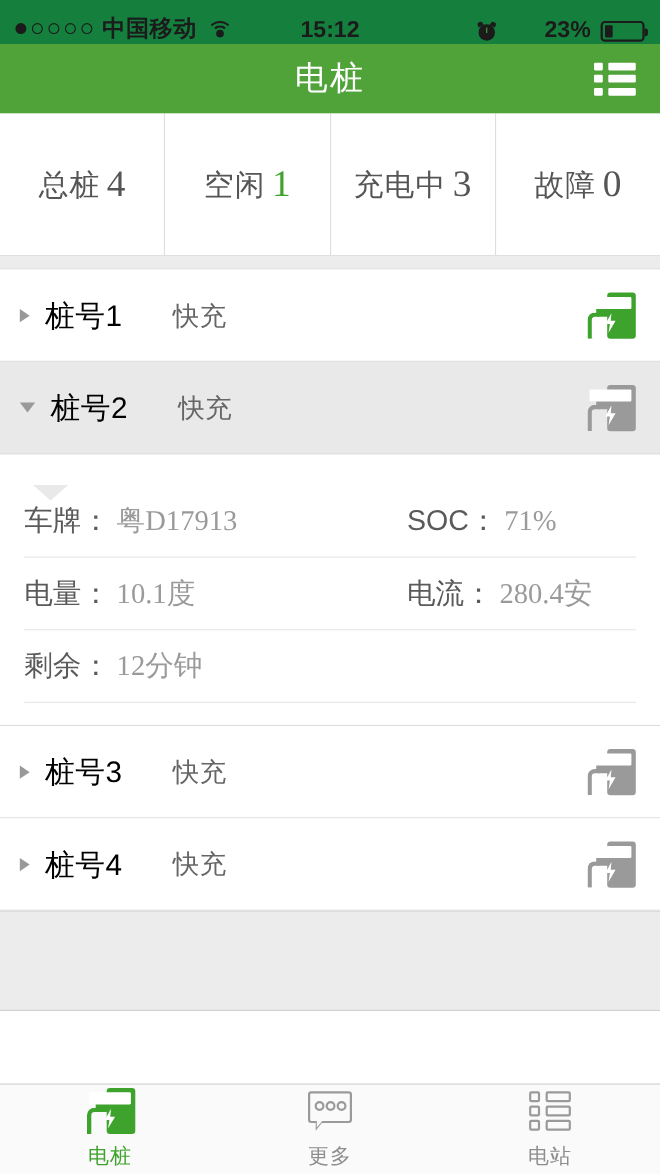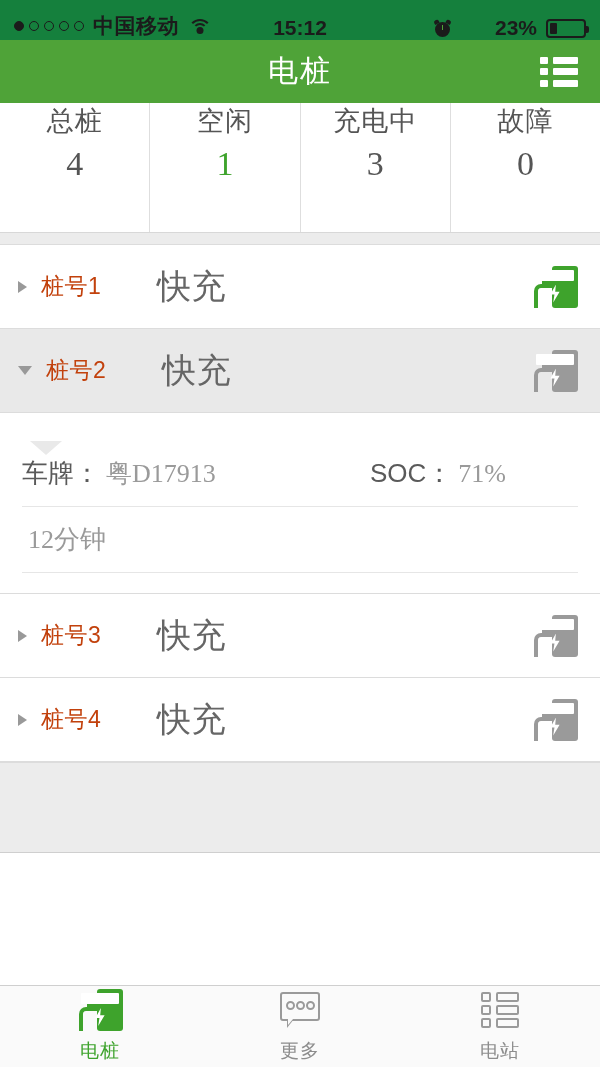"总桩" .stat { flex-direction: column -> none; justify-content: flex-start -> center }
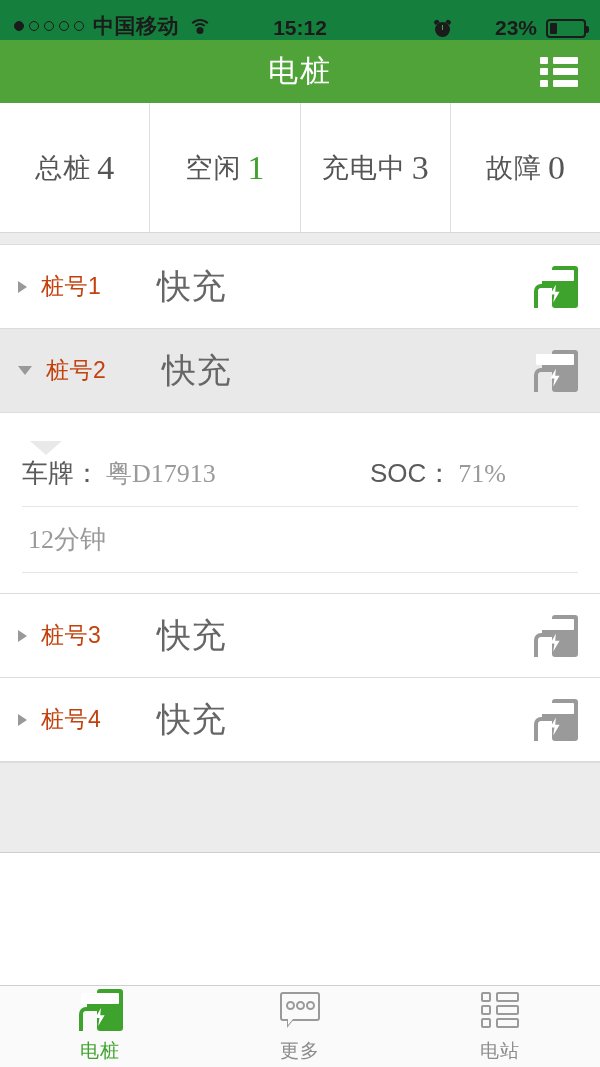"桩号1" .pile-name { color: #c2410c -> #000000; font-size: 23px -> 27px }
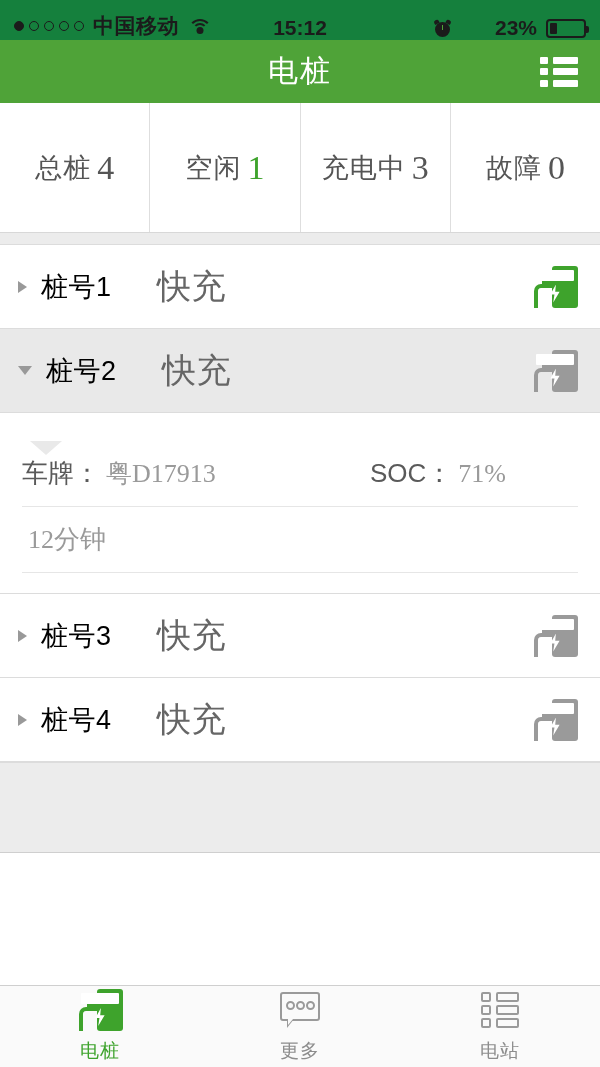"快充" .pile-type { font-size: 34px -> 24px }
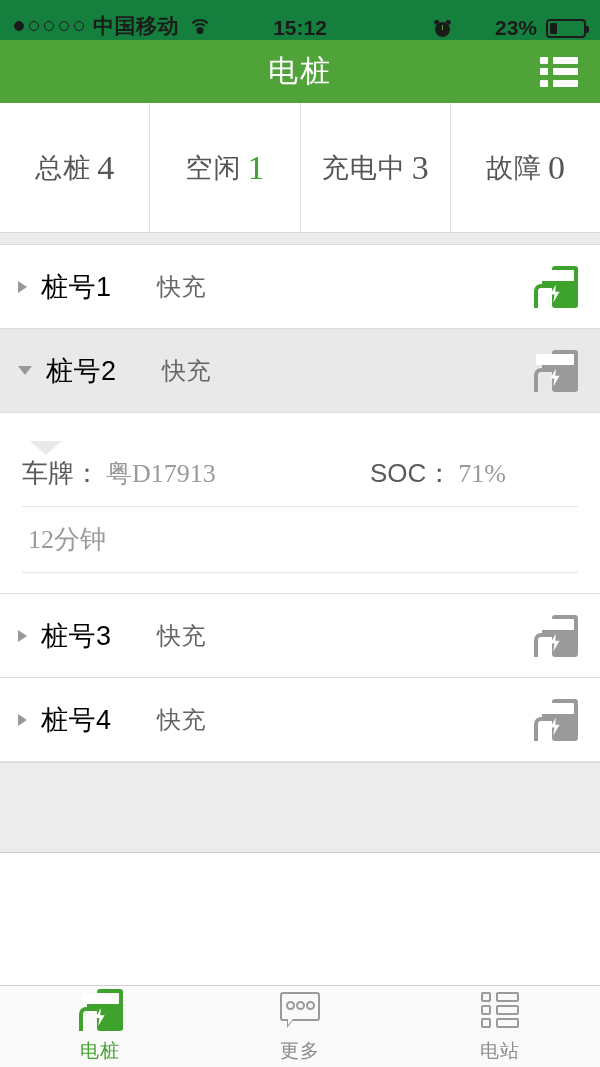"电量：" div.detail-row { html: none -> <div> <span> <span>电量：</span> <span>10.1度</span> </span> <span> <span>电流：</span> <span>280.4安</span> </span> </div> }
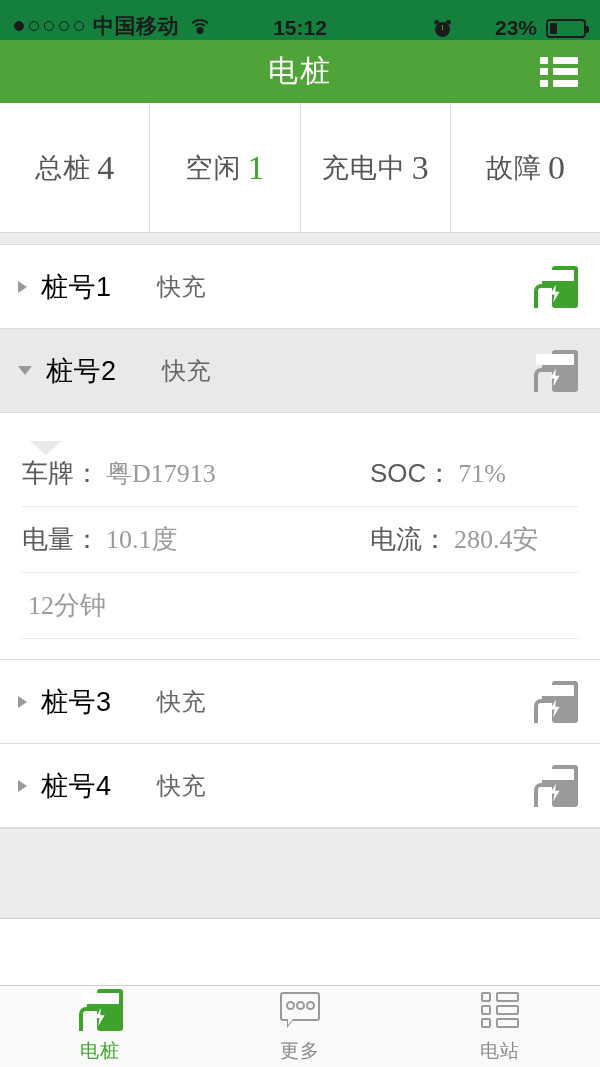"剩余：" span.d-label { html: none -> <span>剩余：</span> }
